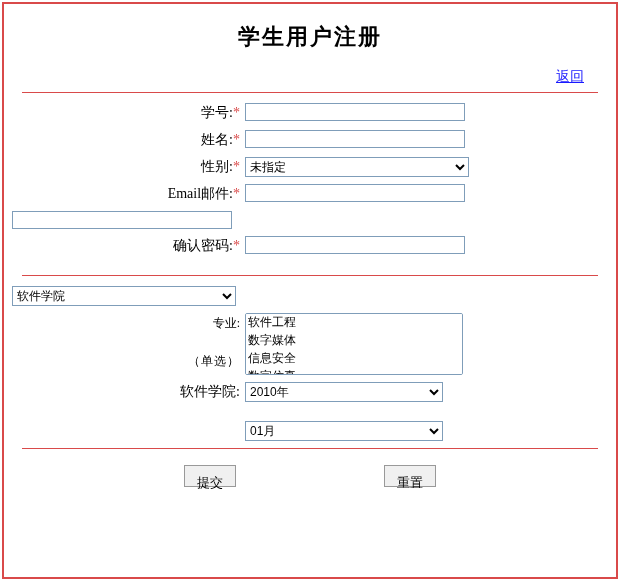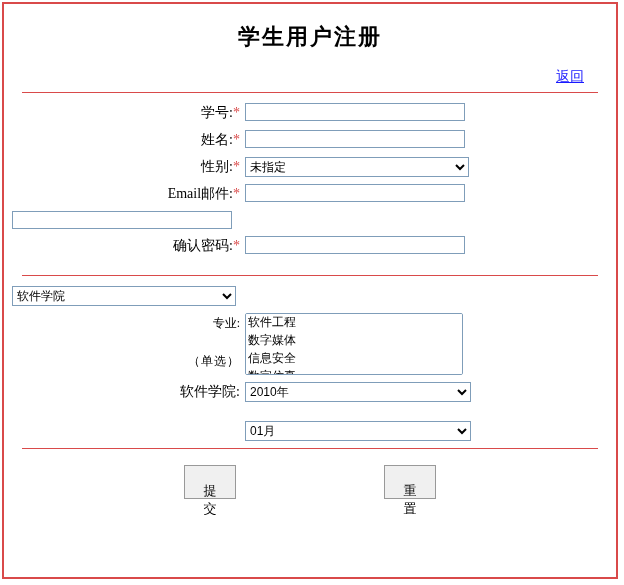"2010年" select.sel-small { width: 226px -> 198px }
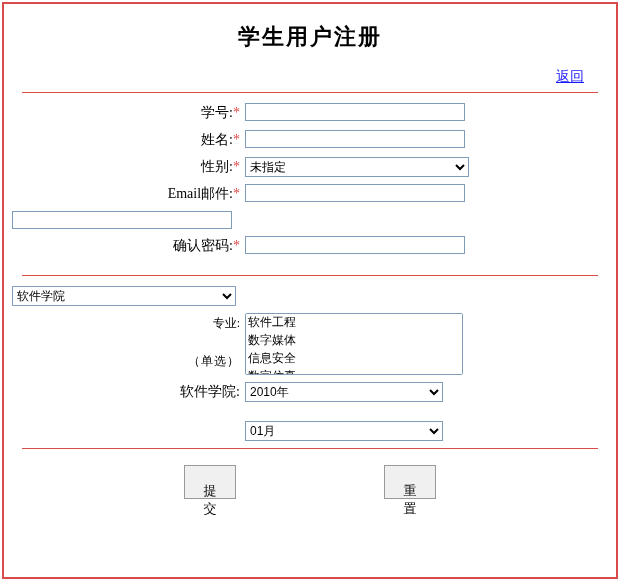"提交" .btn { padding: 16px -> 8px }
